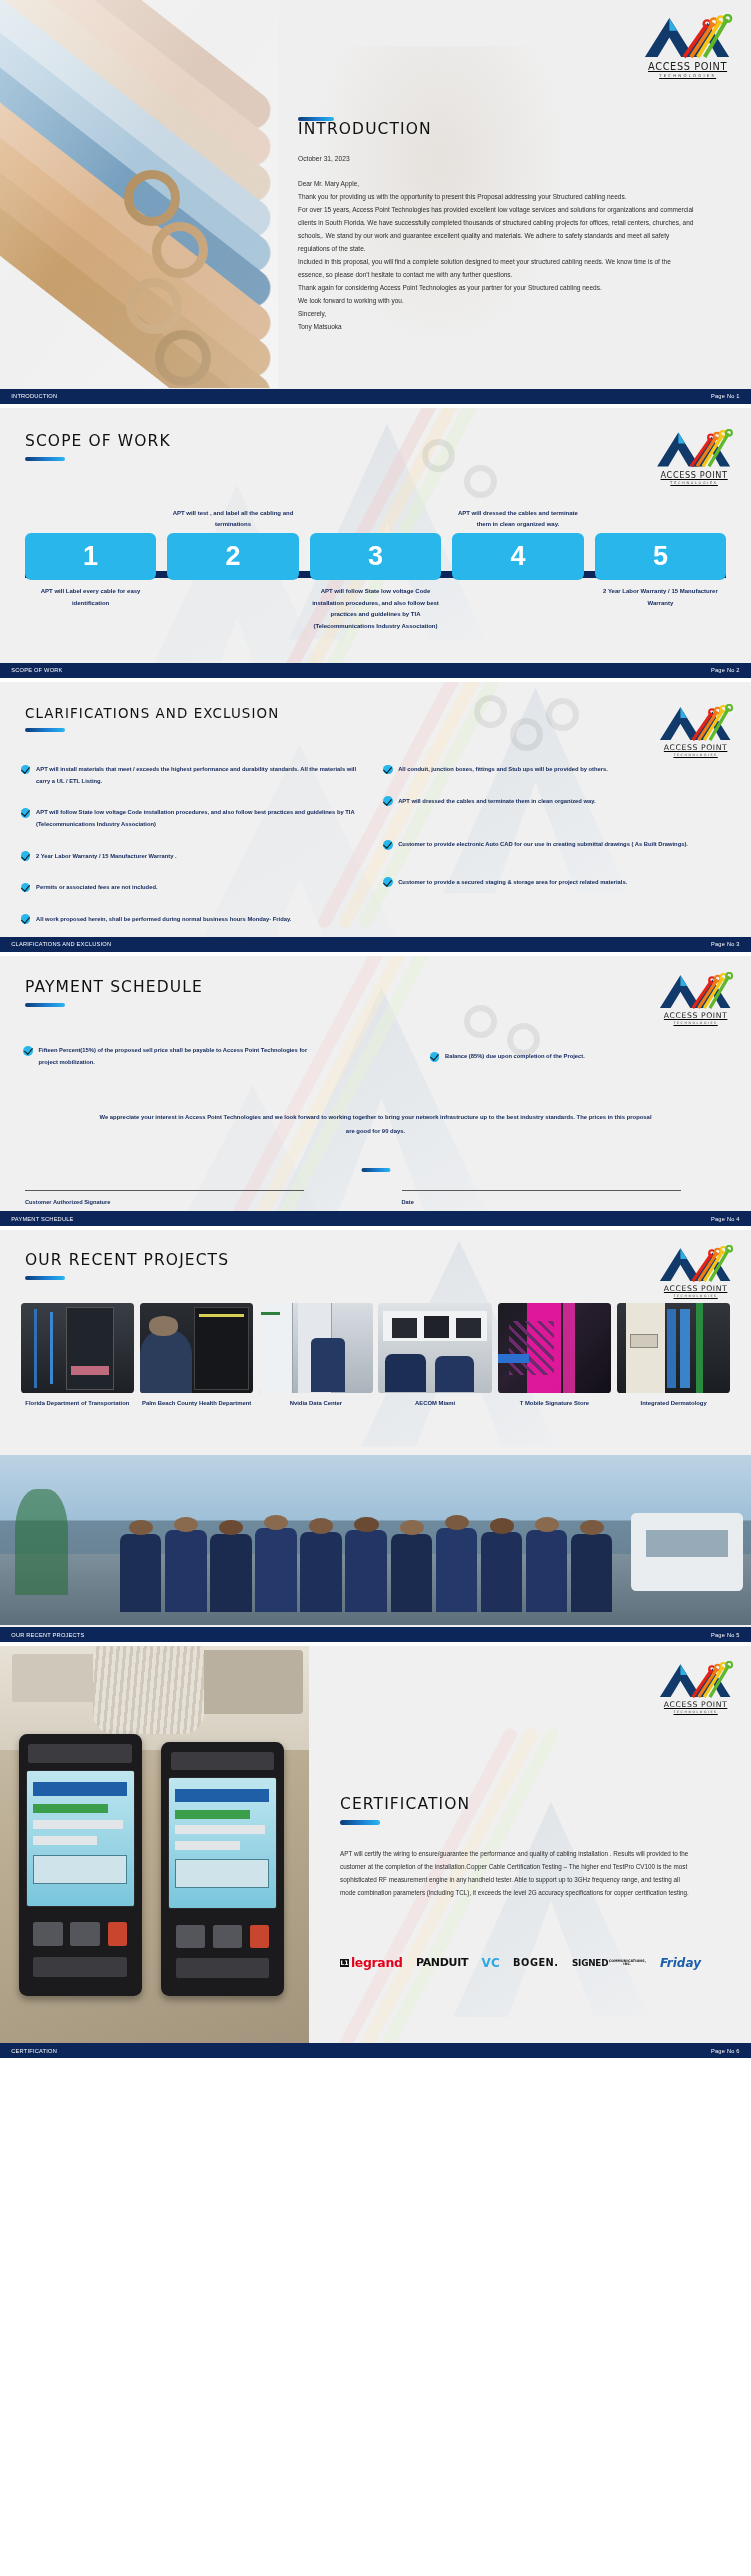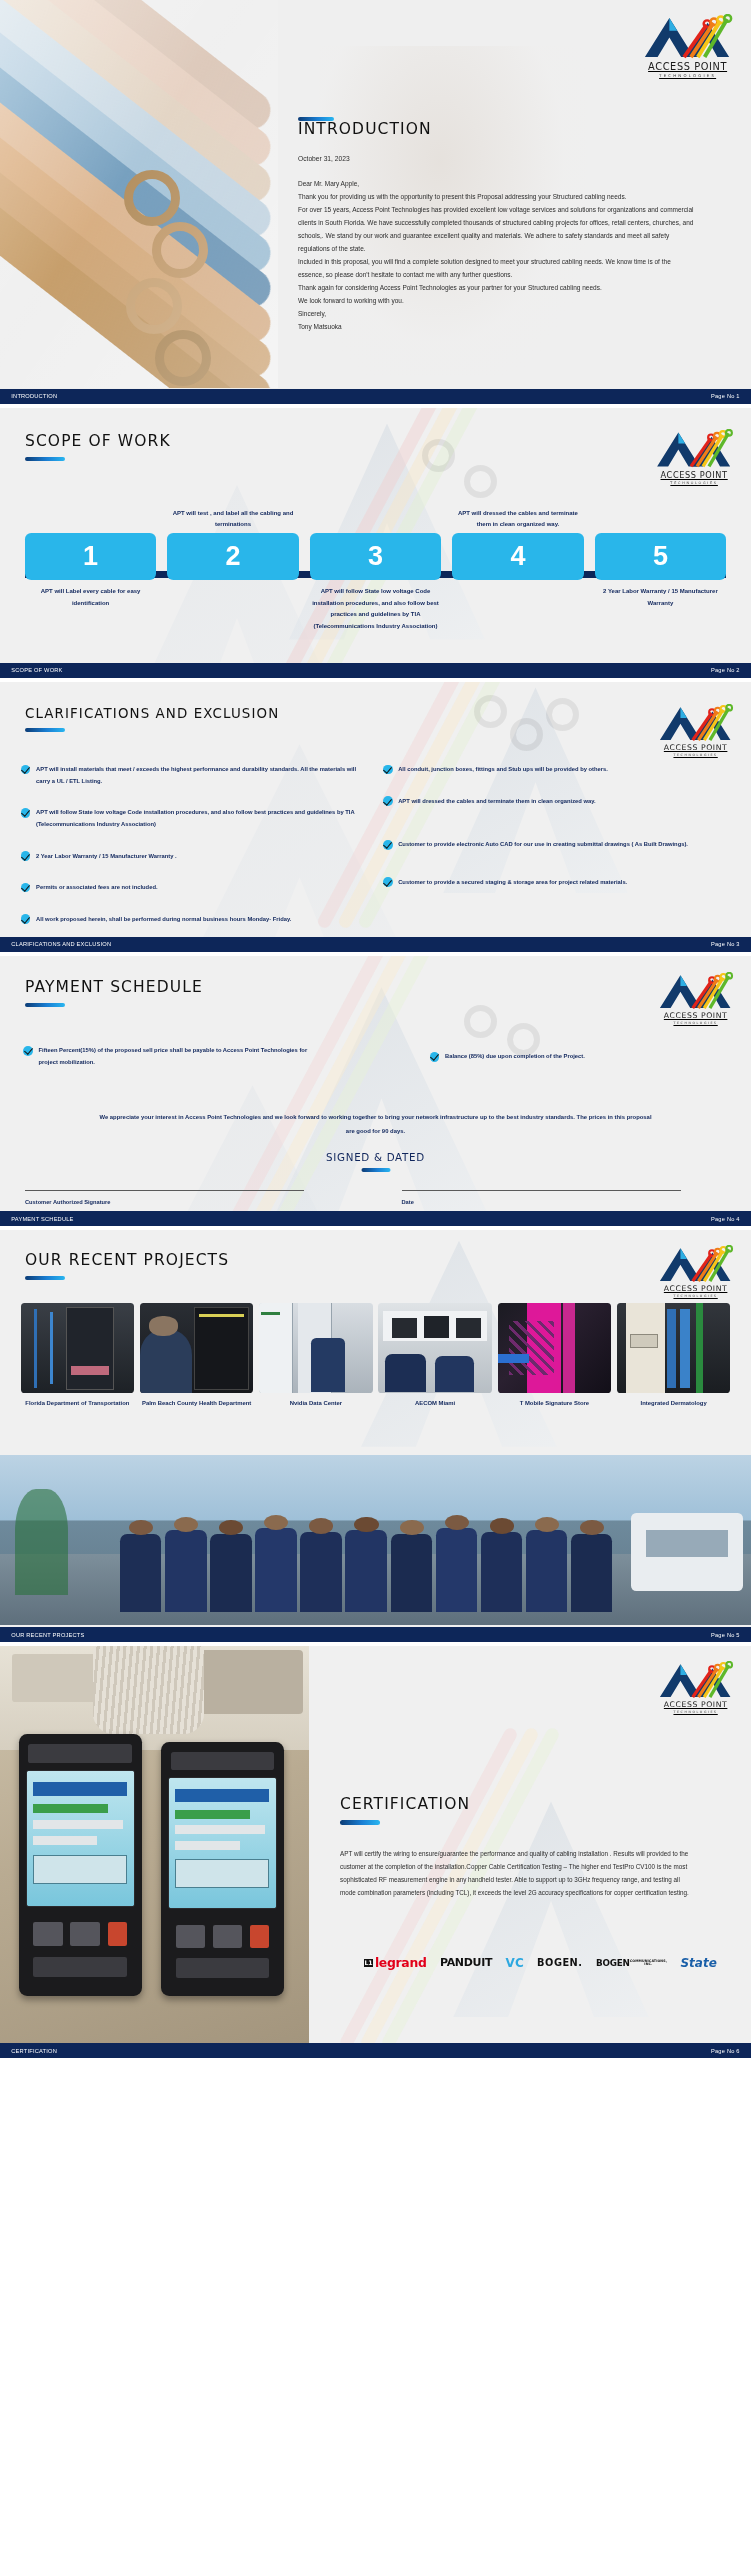"SIGNED & DATED" div.signed-title { html: <div>SIGNED &amp; DATED</div> -> none }
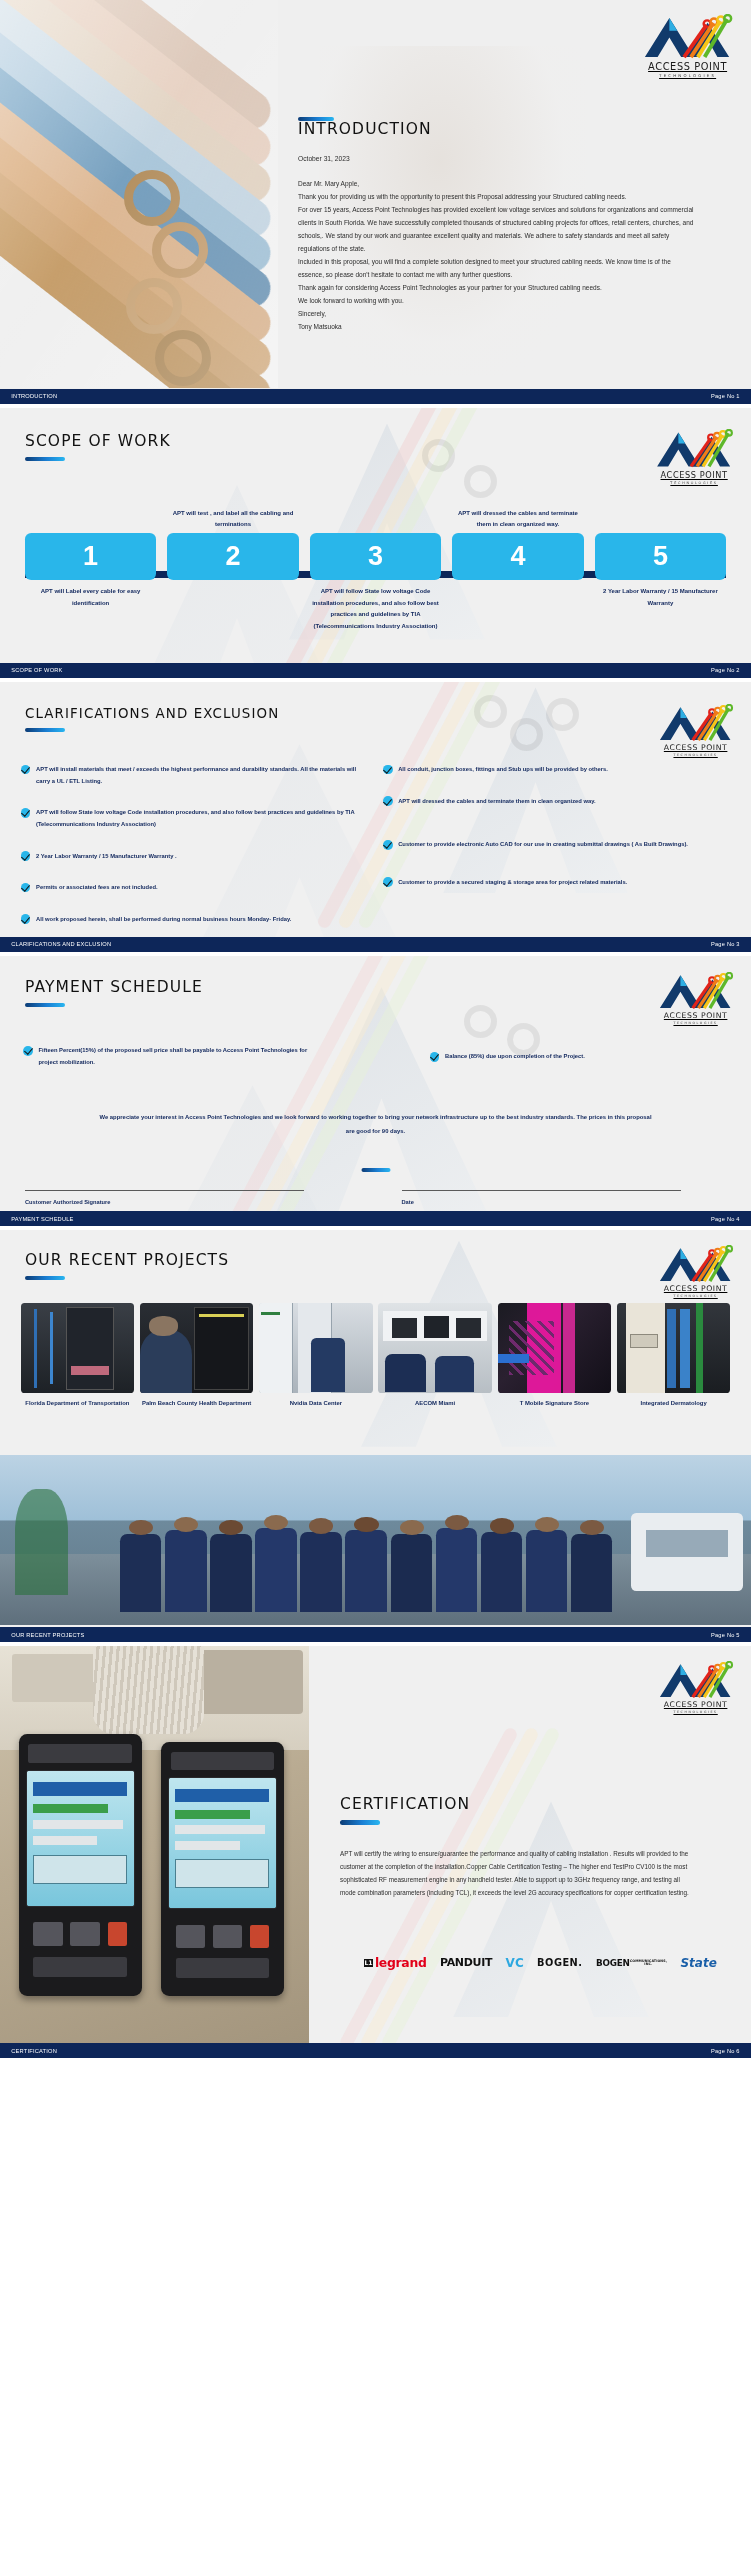"legrand" .b-legrand { margin-left: 24px -> none }
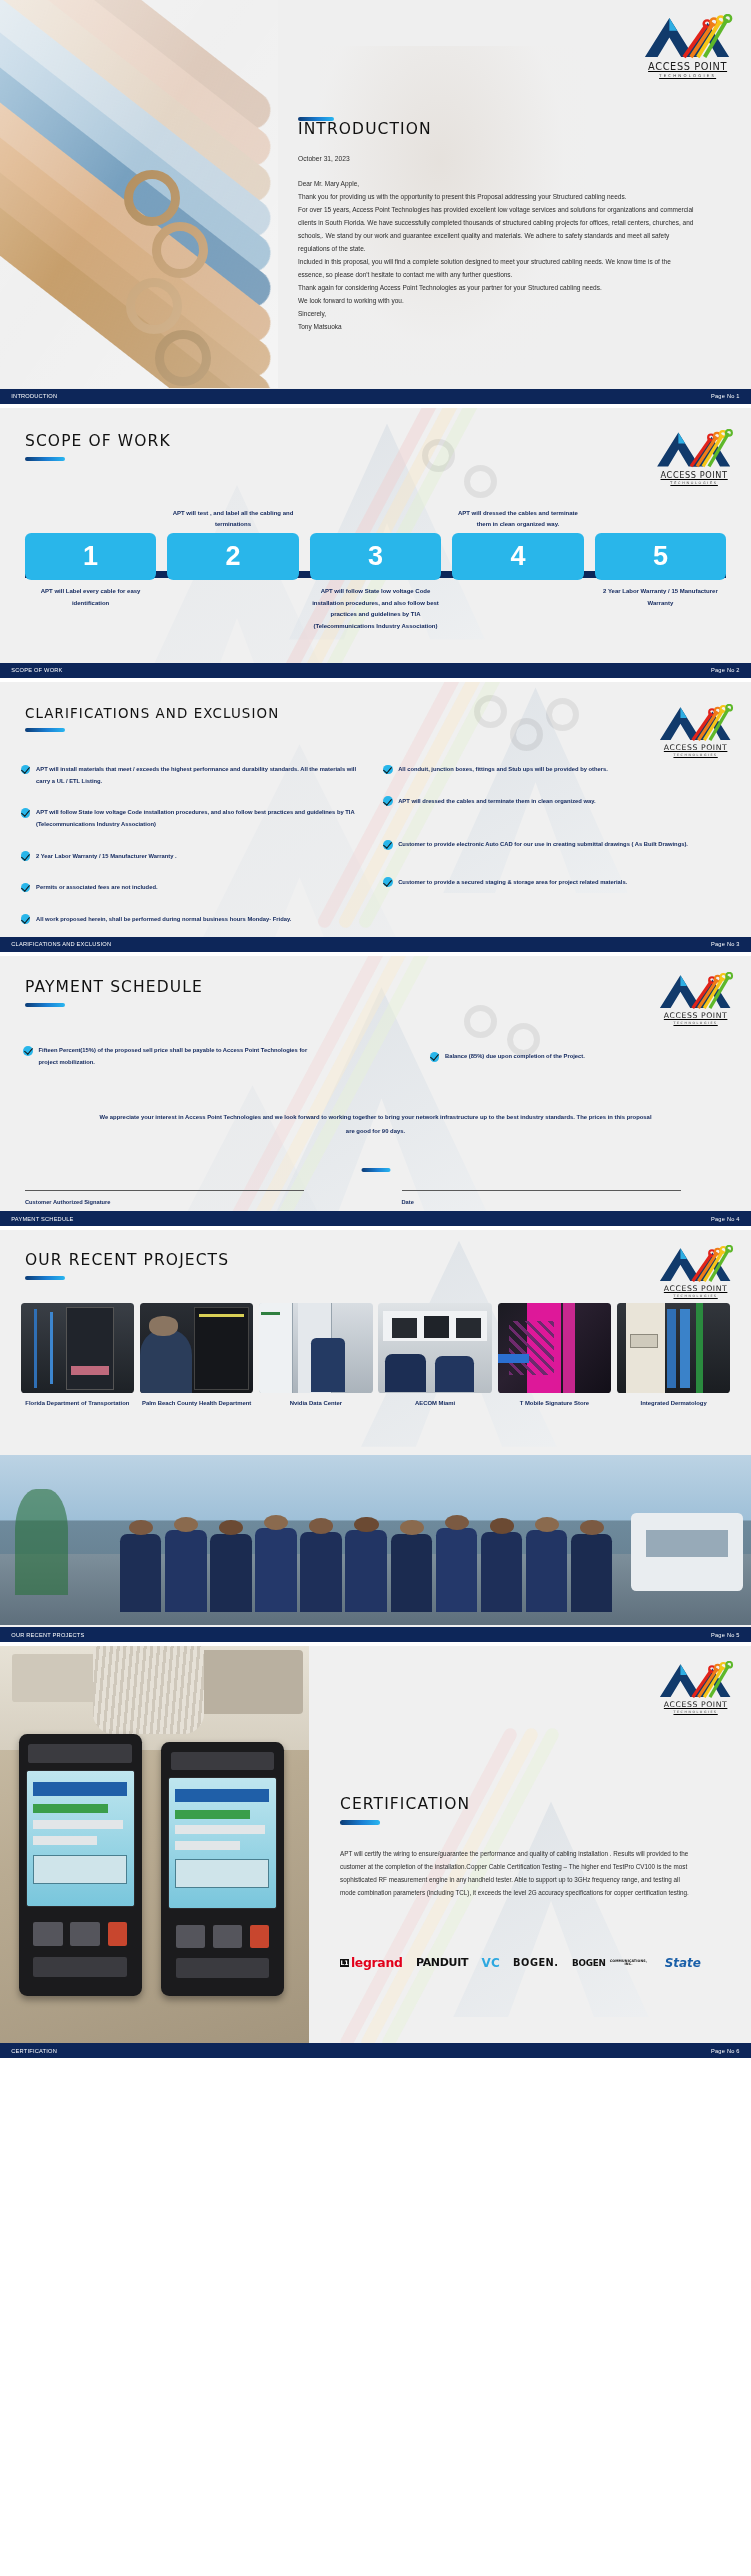"BOGEN" span { text: BOGEN -> SIGNED }
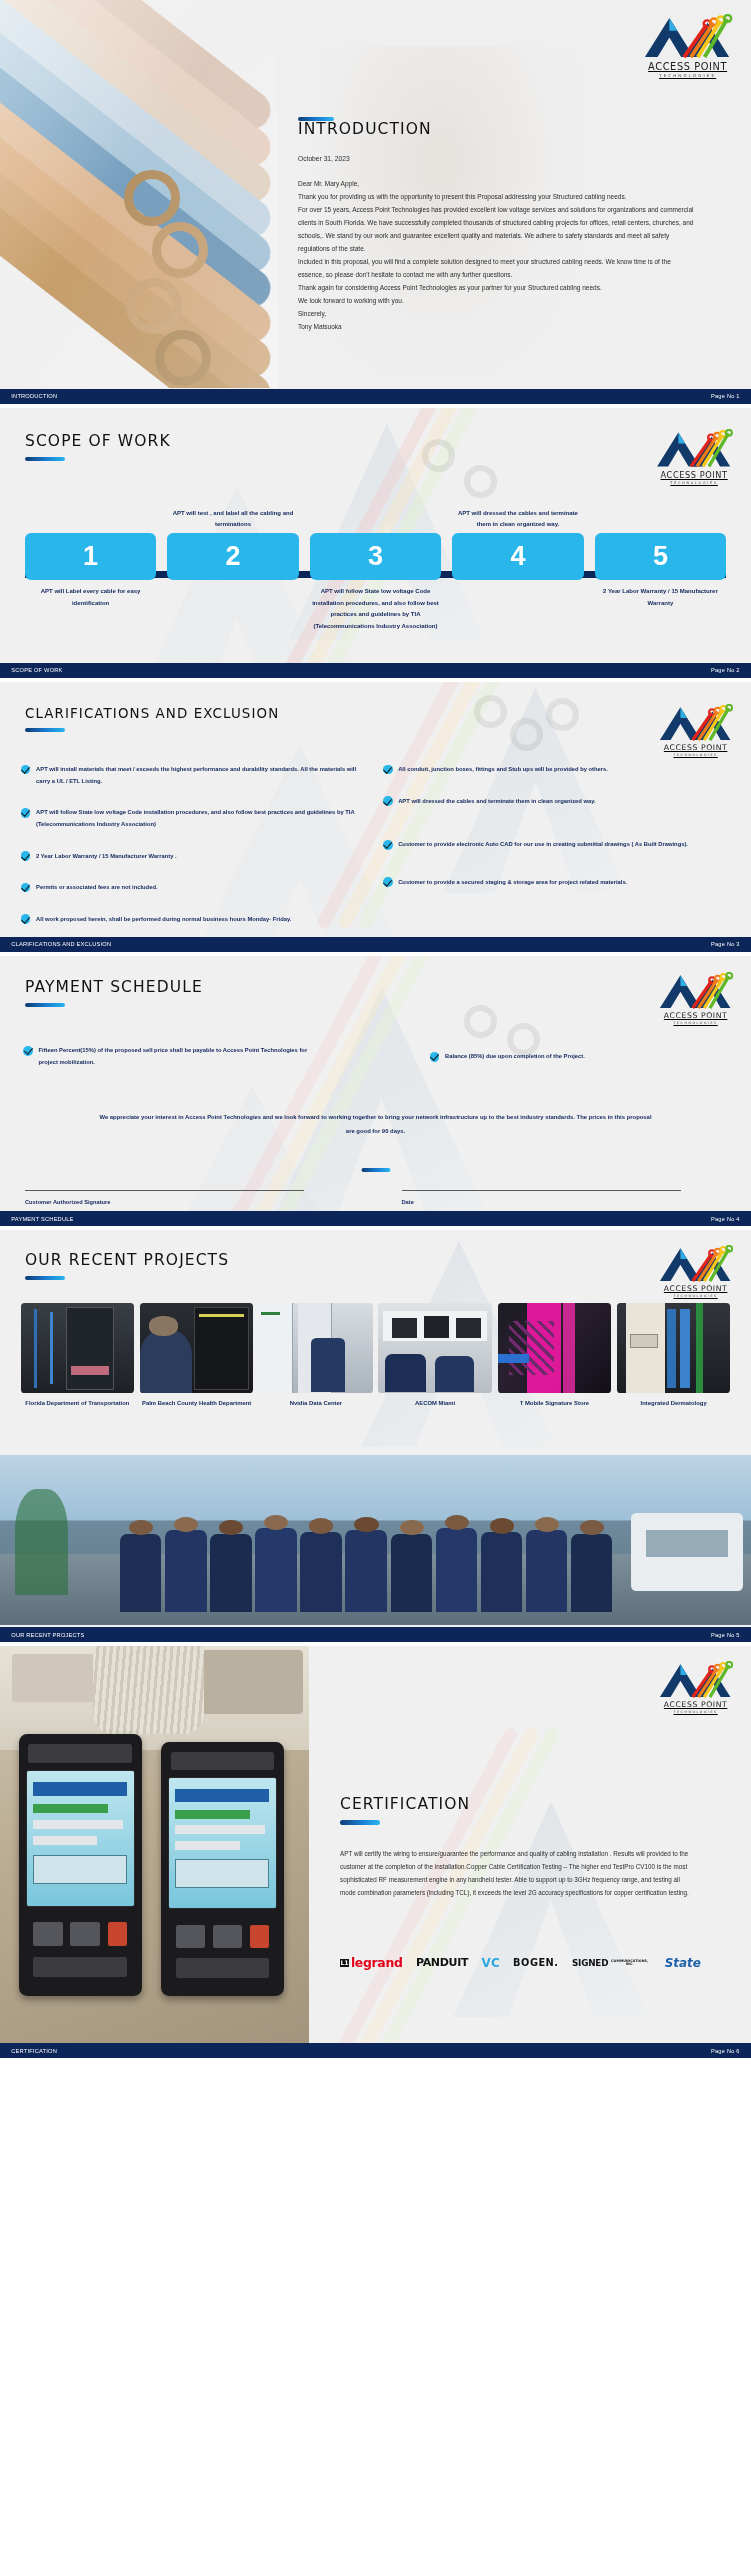"State" span.brand { text: State -> Friday }
